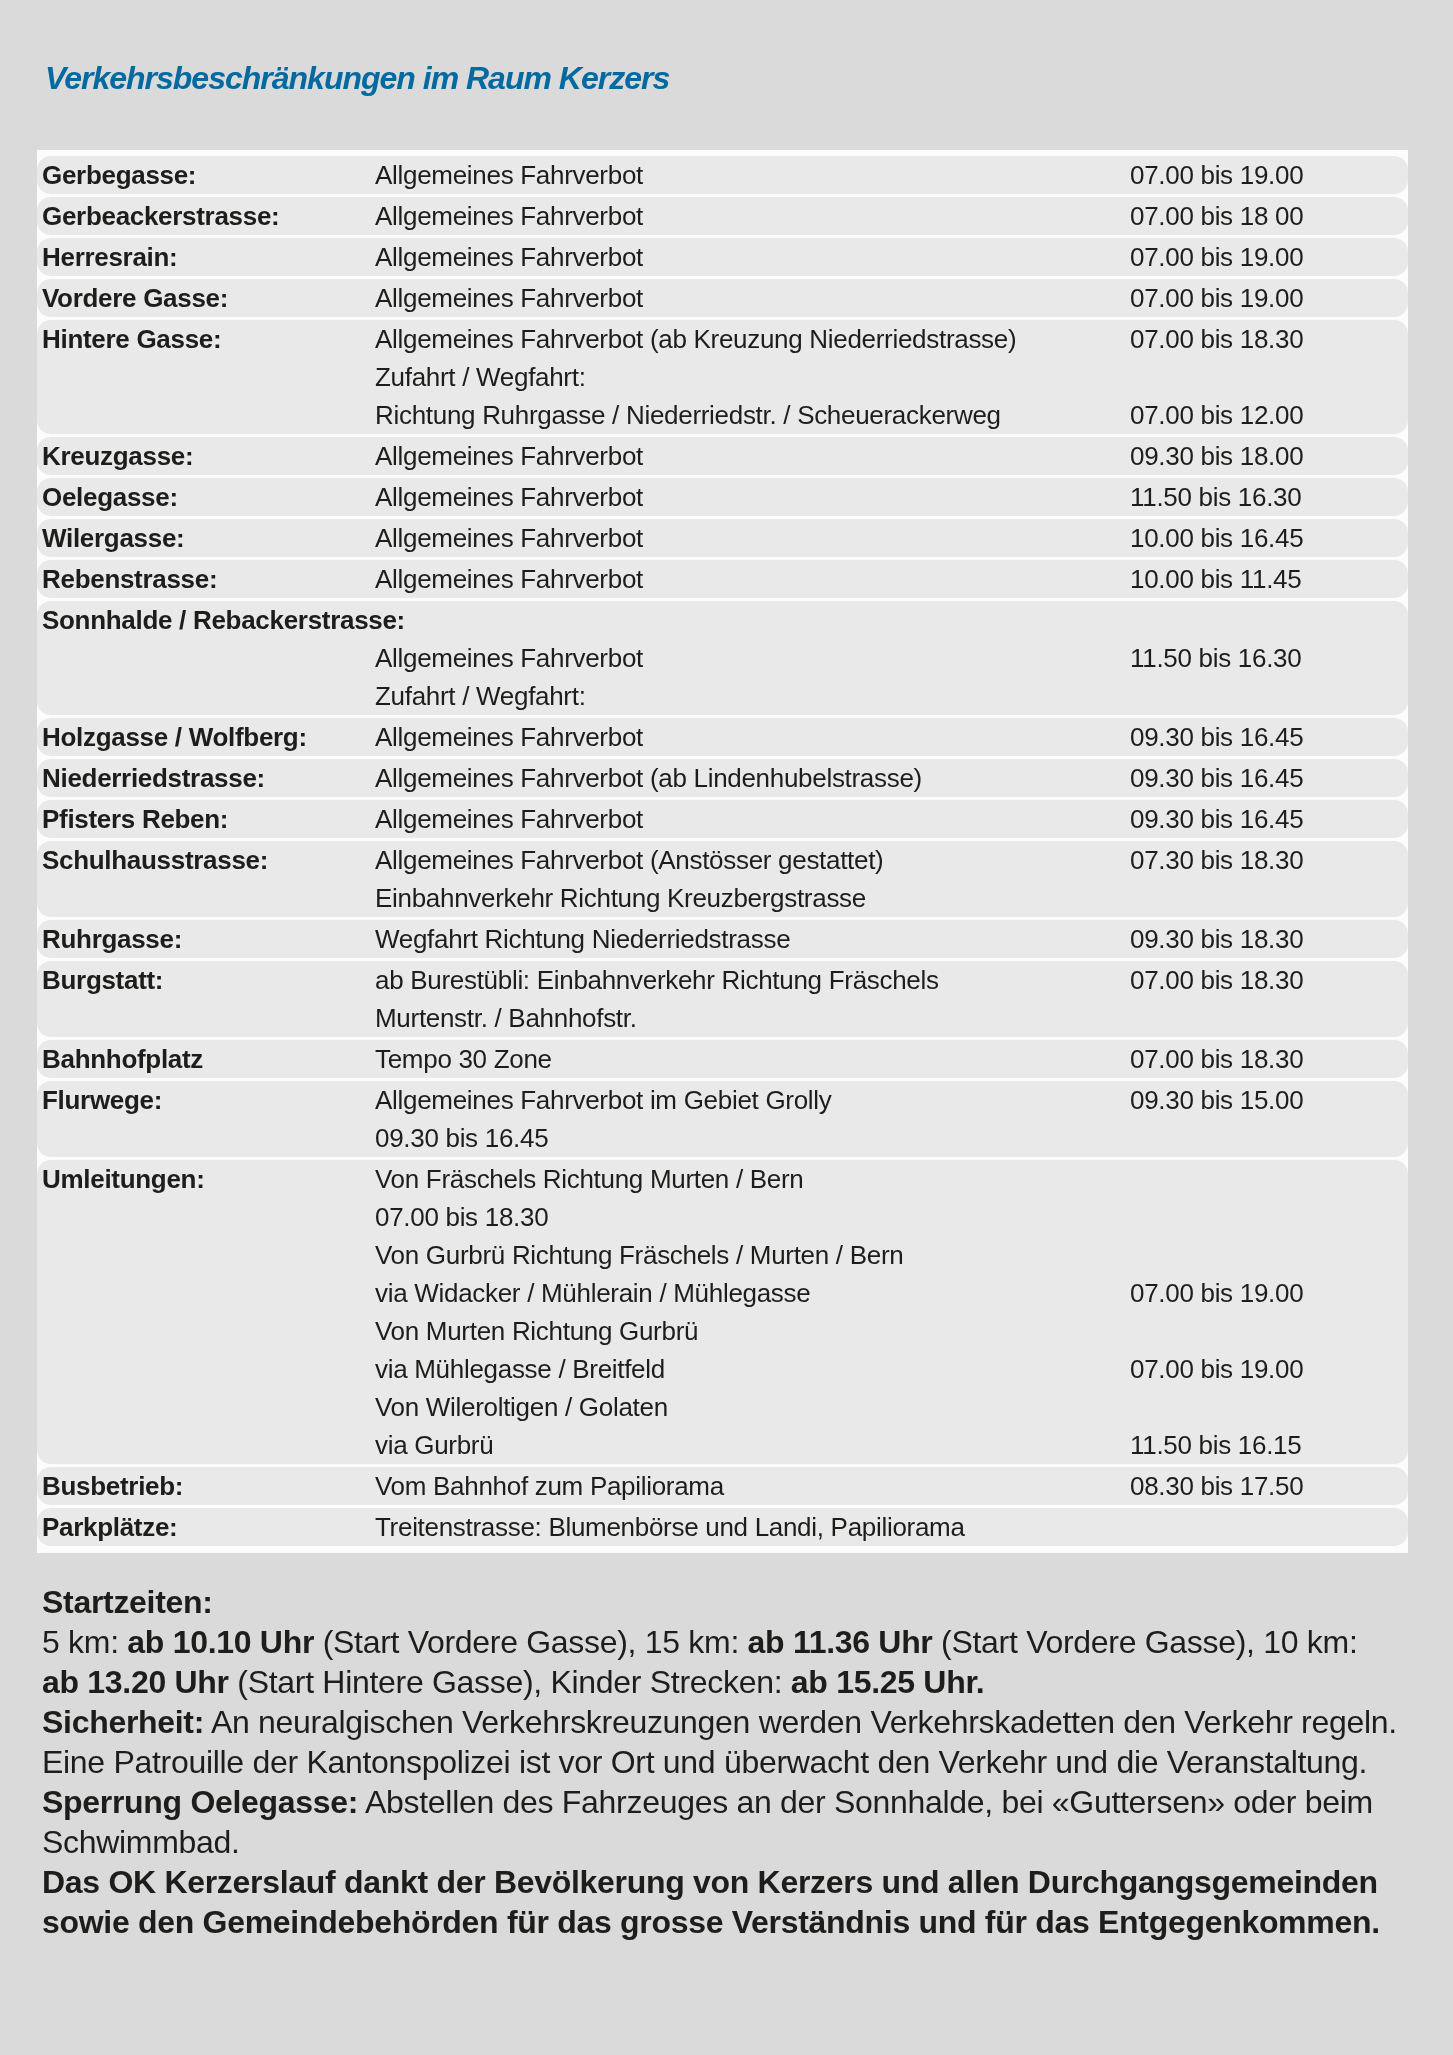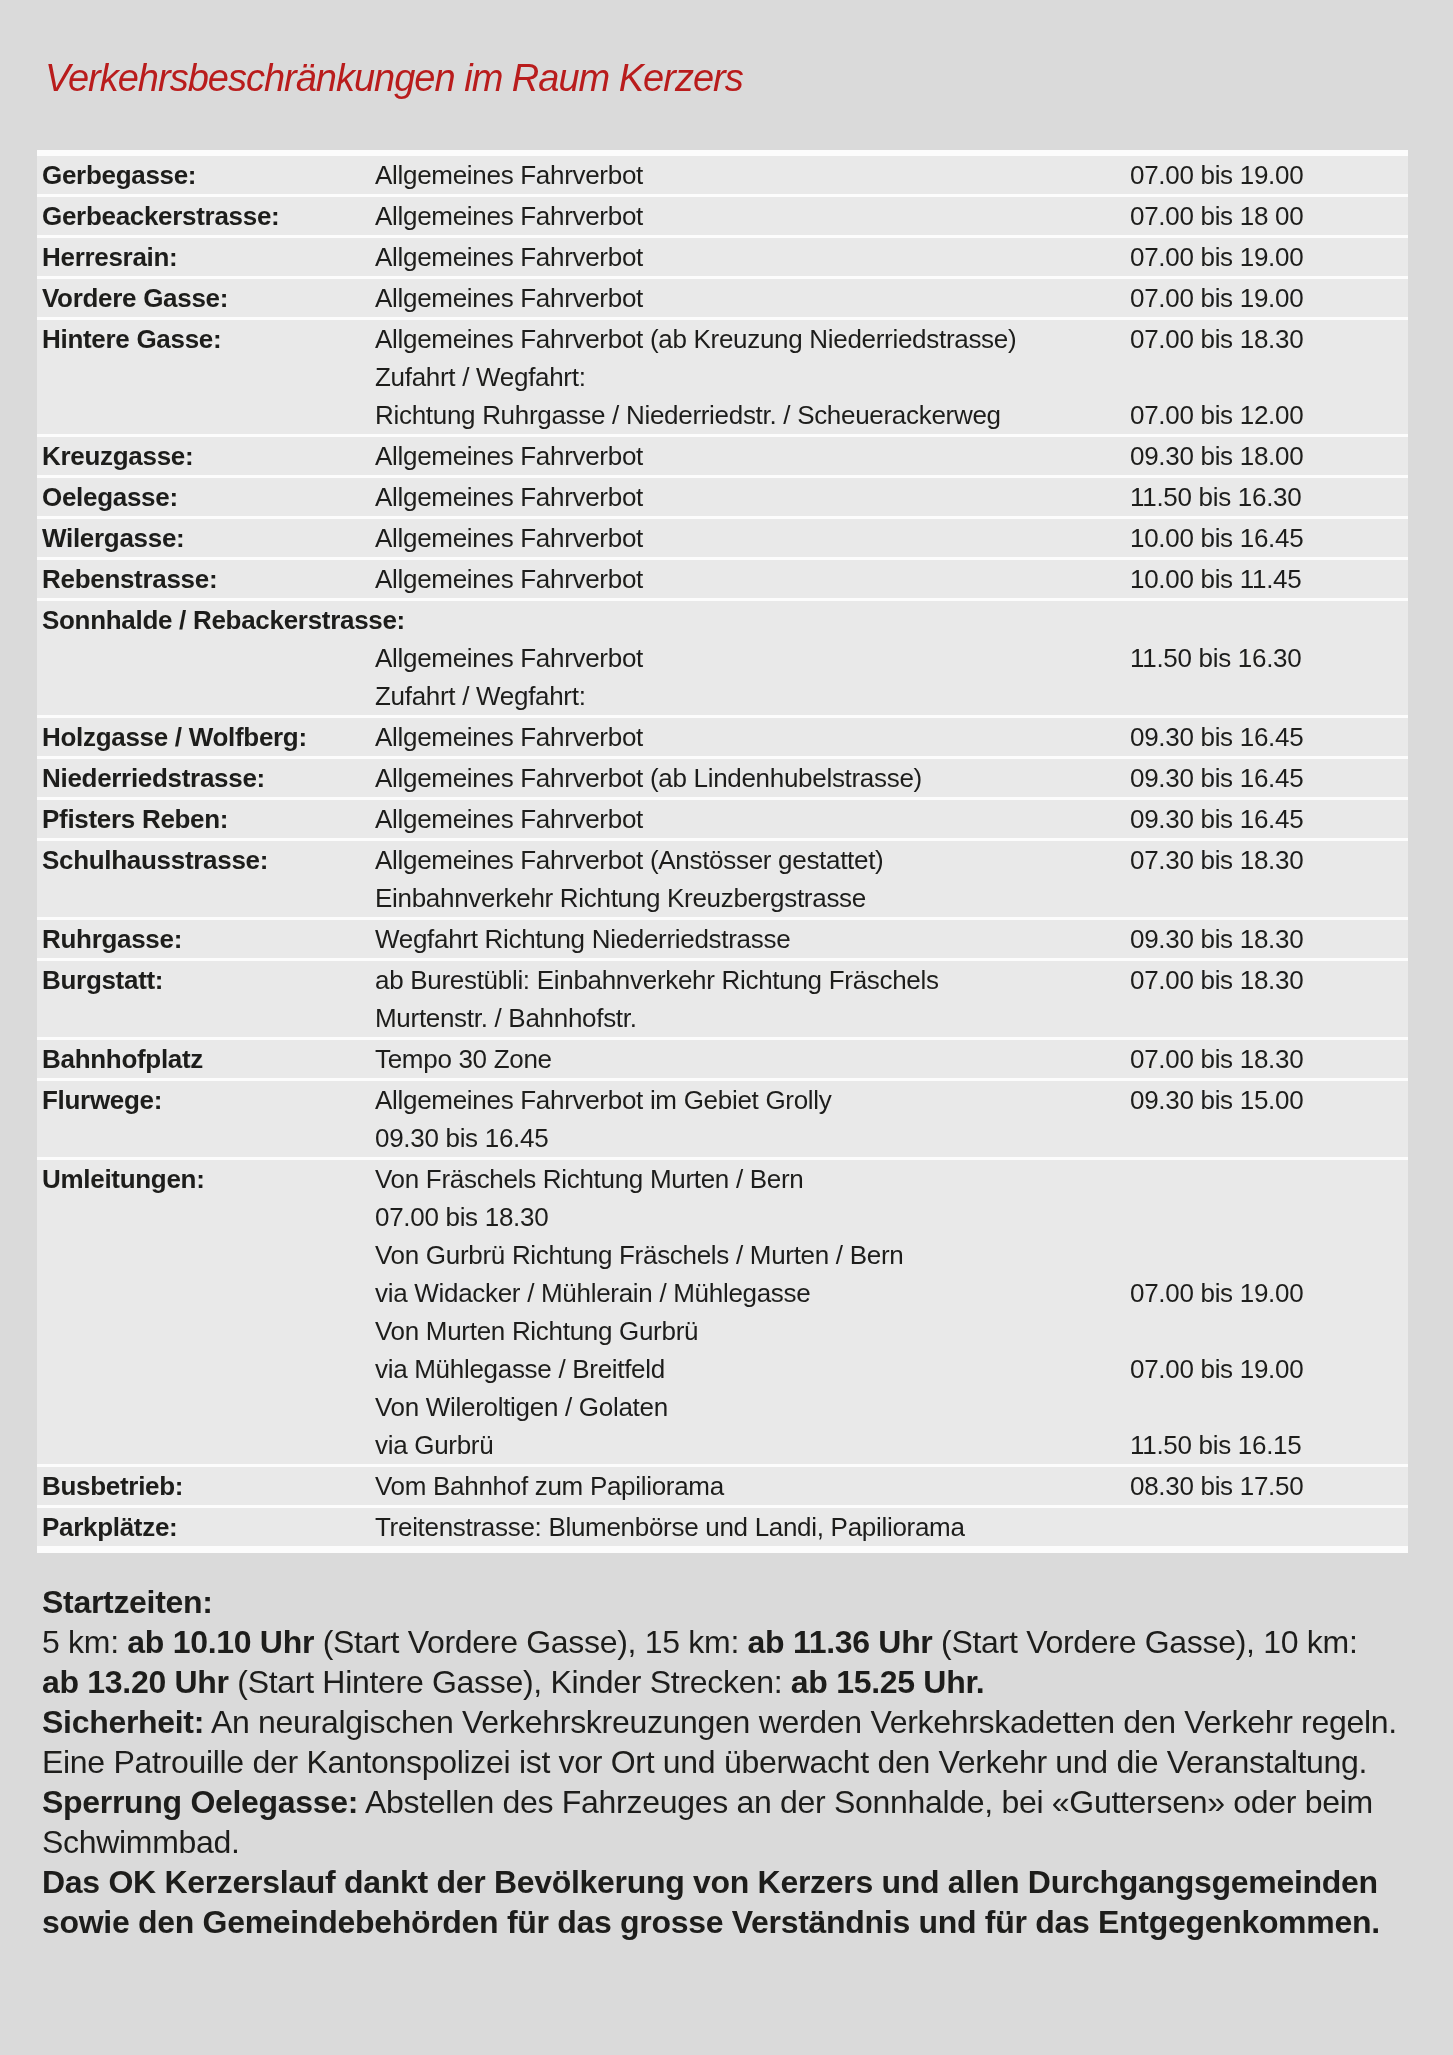"Verkehrsbeschränkungen im Raum Kerzers" h1.title { color: #b91c1c -> #0369a1; font-size: 38px -> 32px; font-weight: normal -> bold }
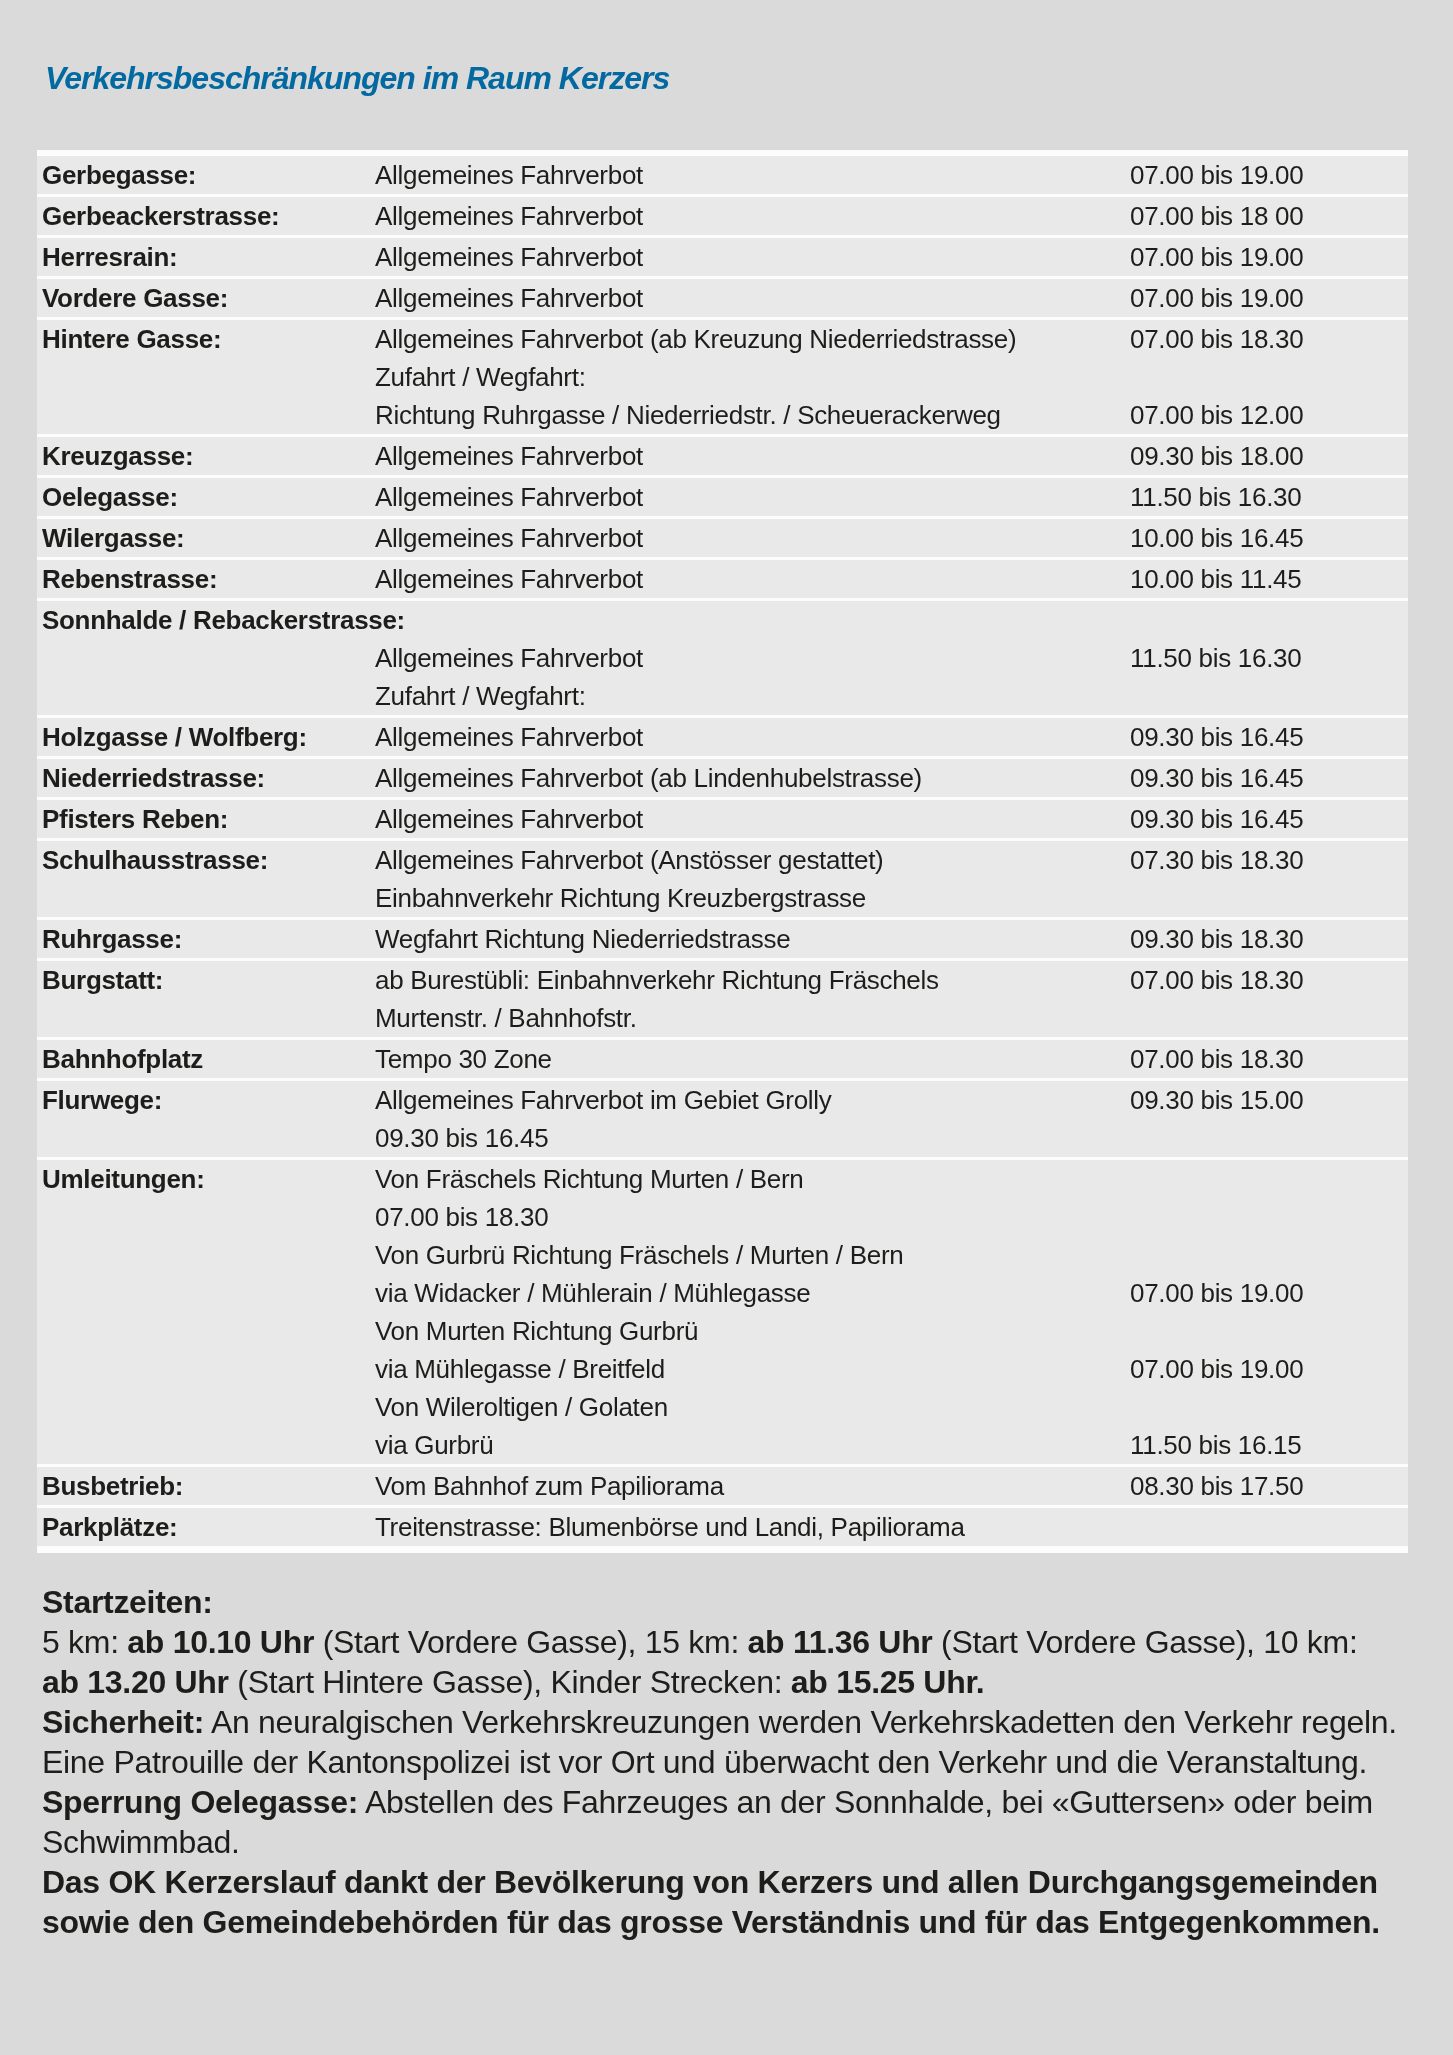"Gerbegasse:" .row { border-radius: none -> 14px }
